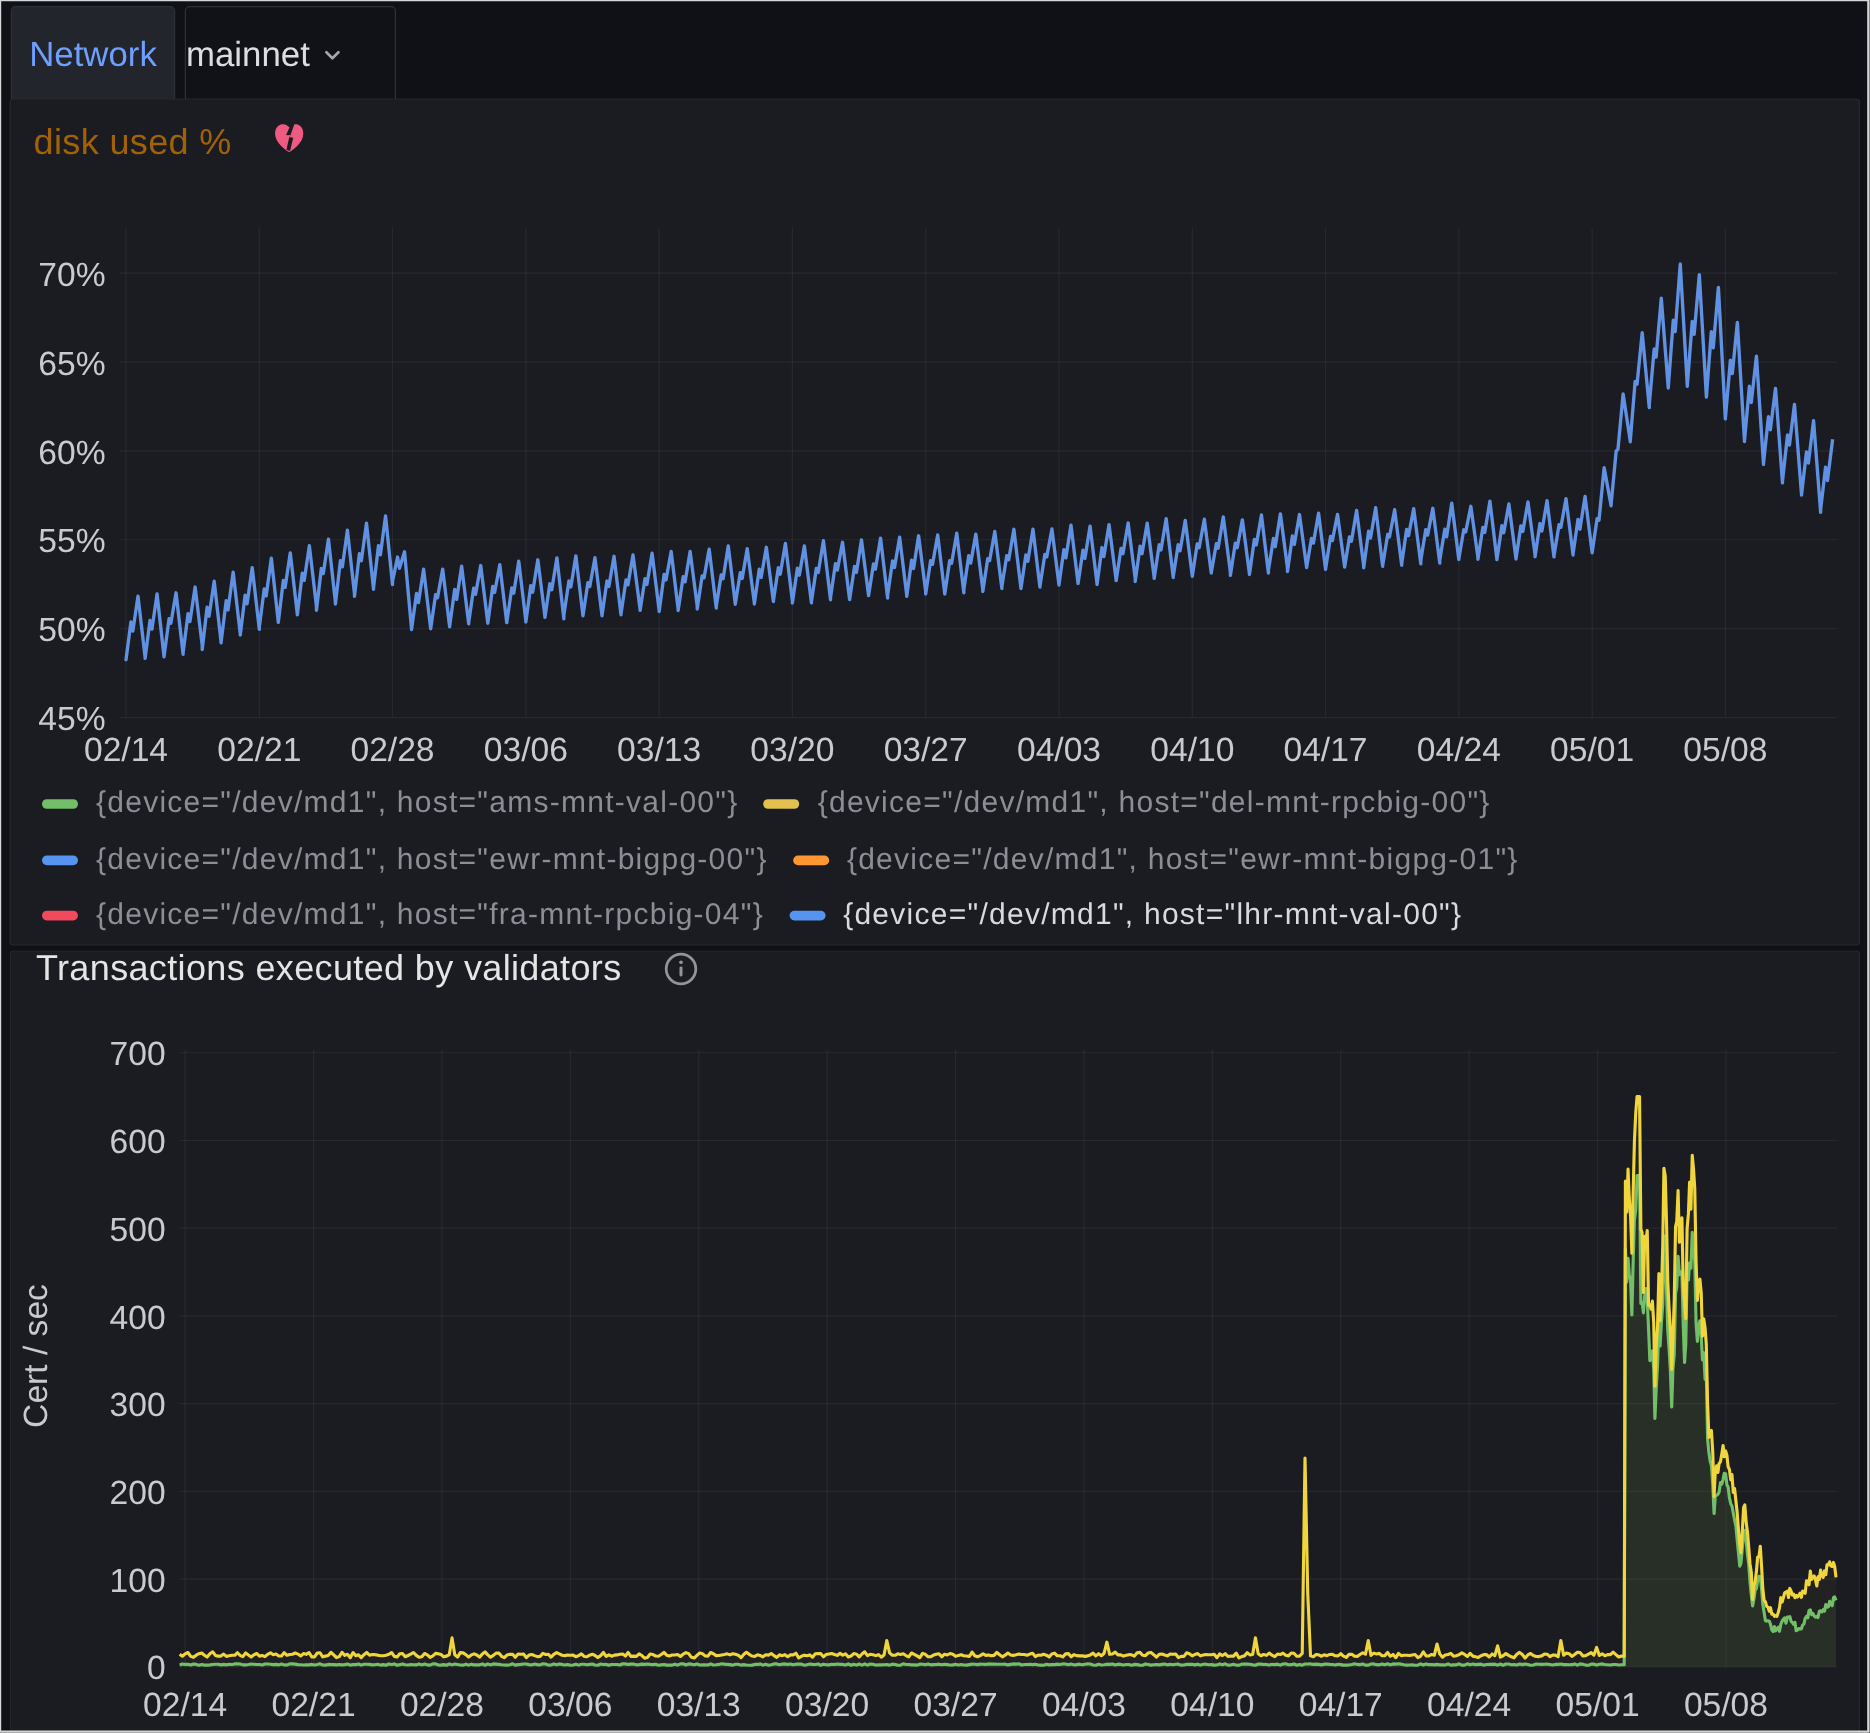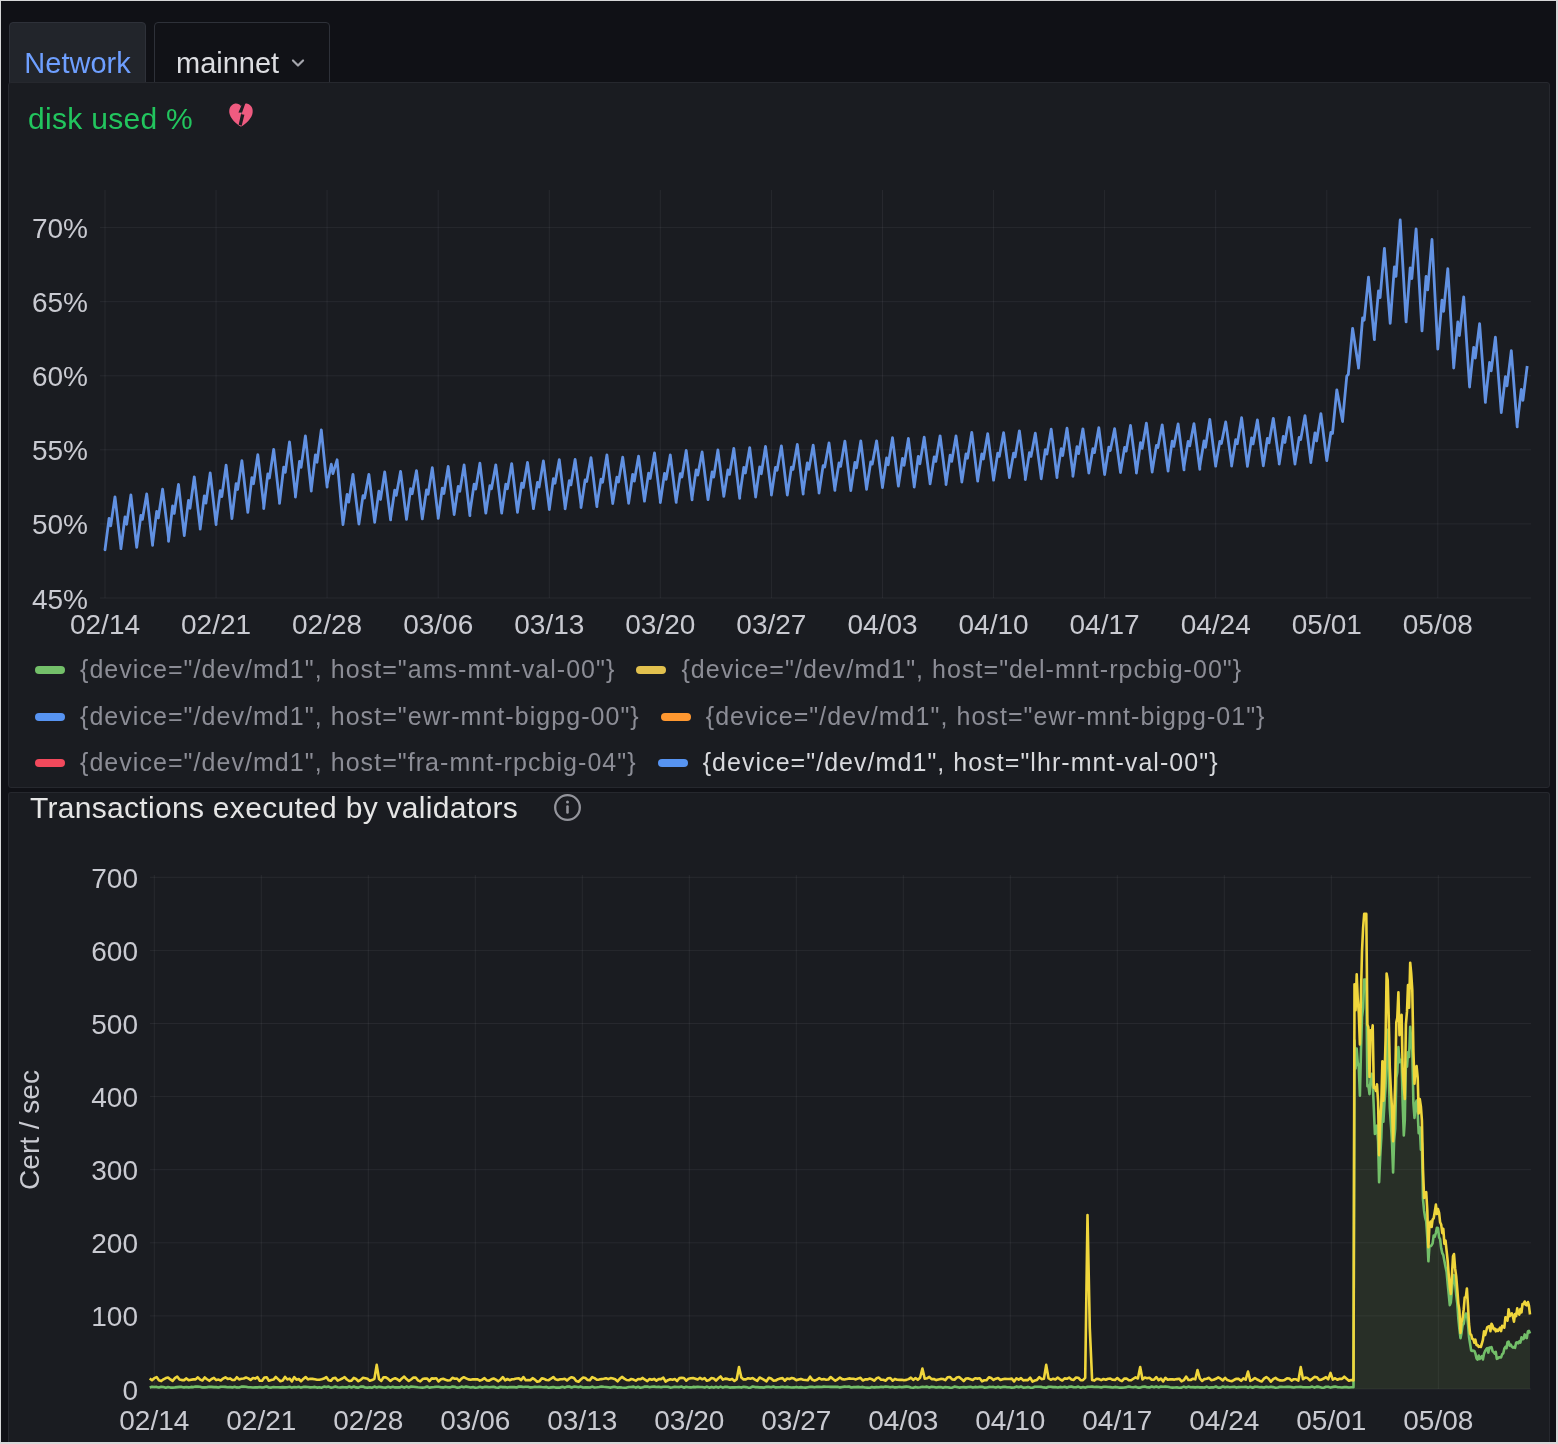"Network" .chip { top: 22px -> 5px }
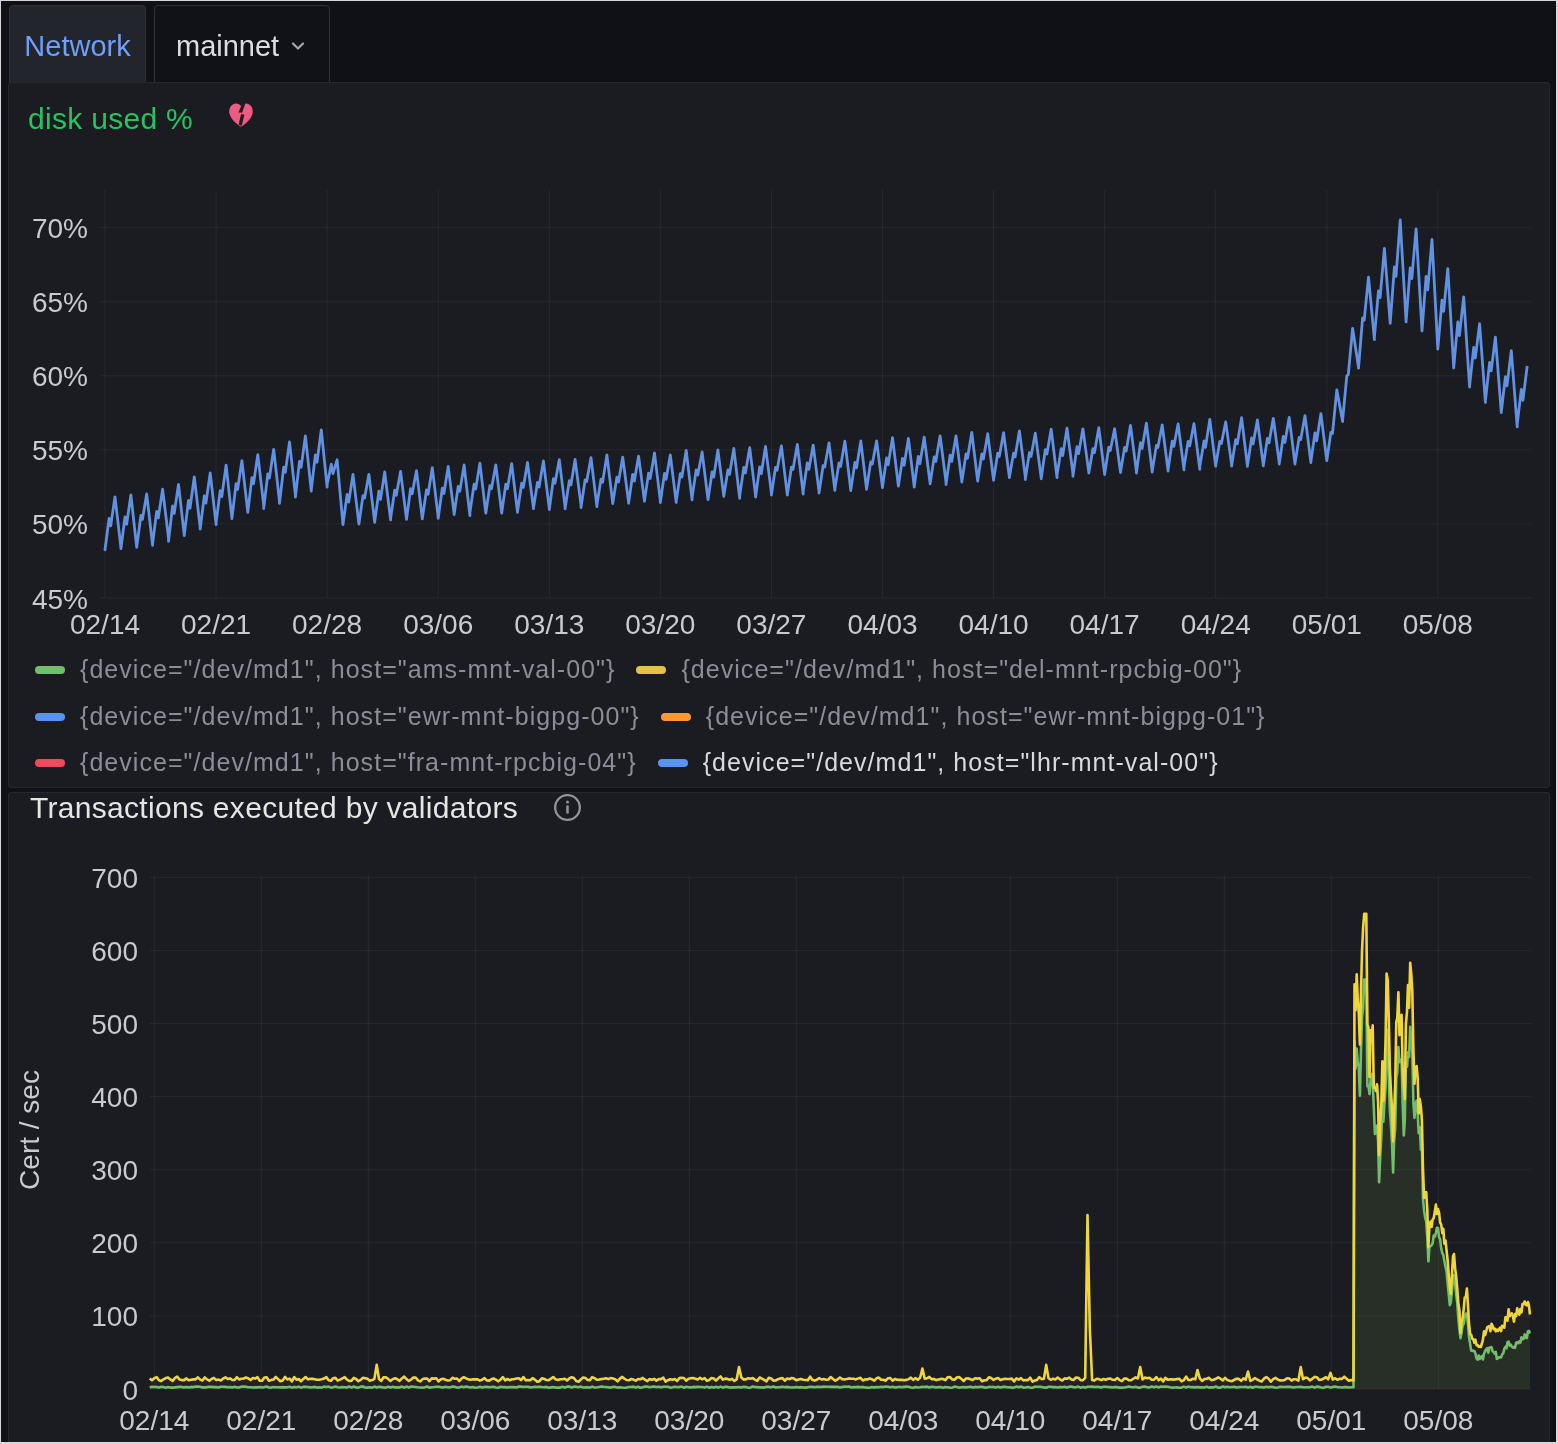"mainnet" div.chip { padding-left: 21px -> none }
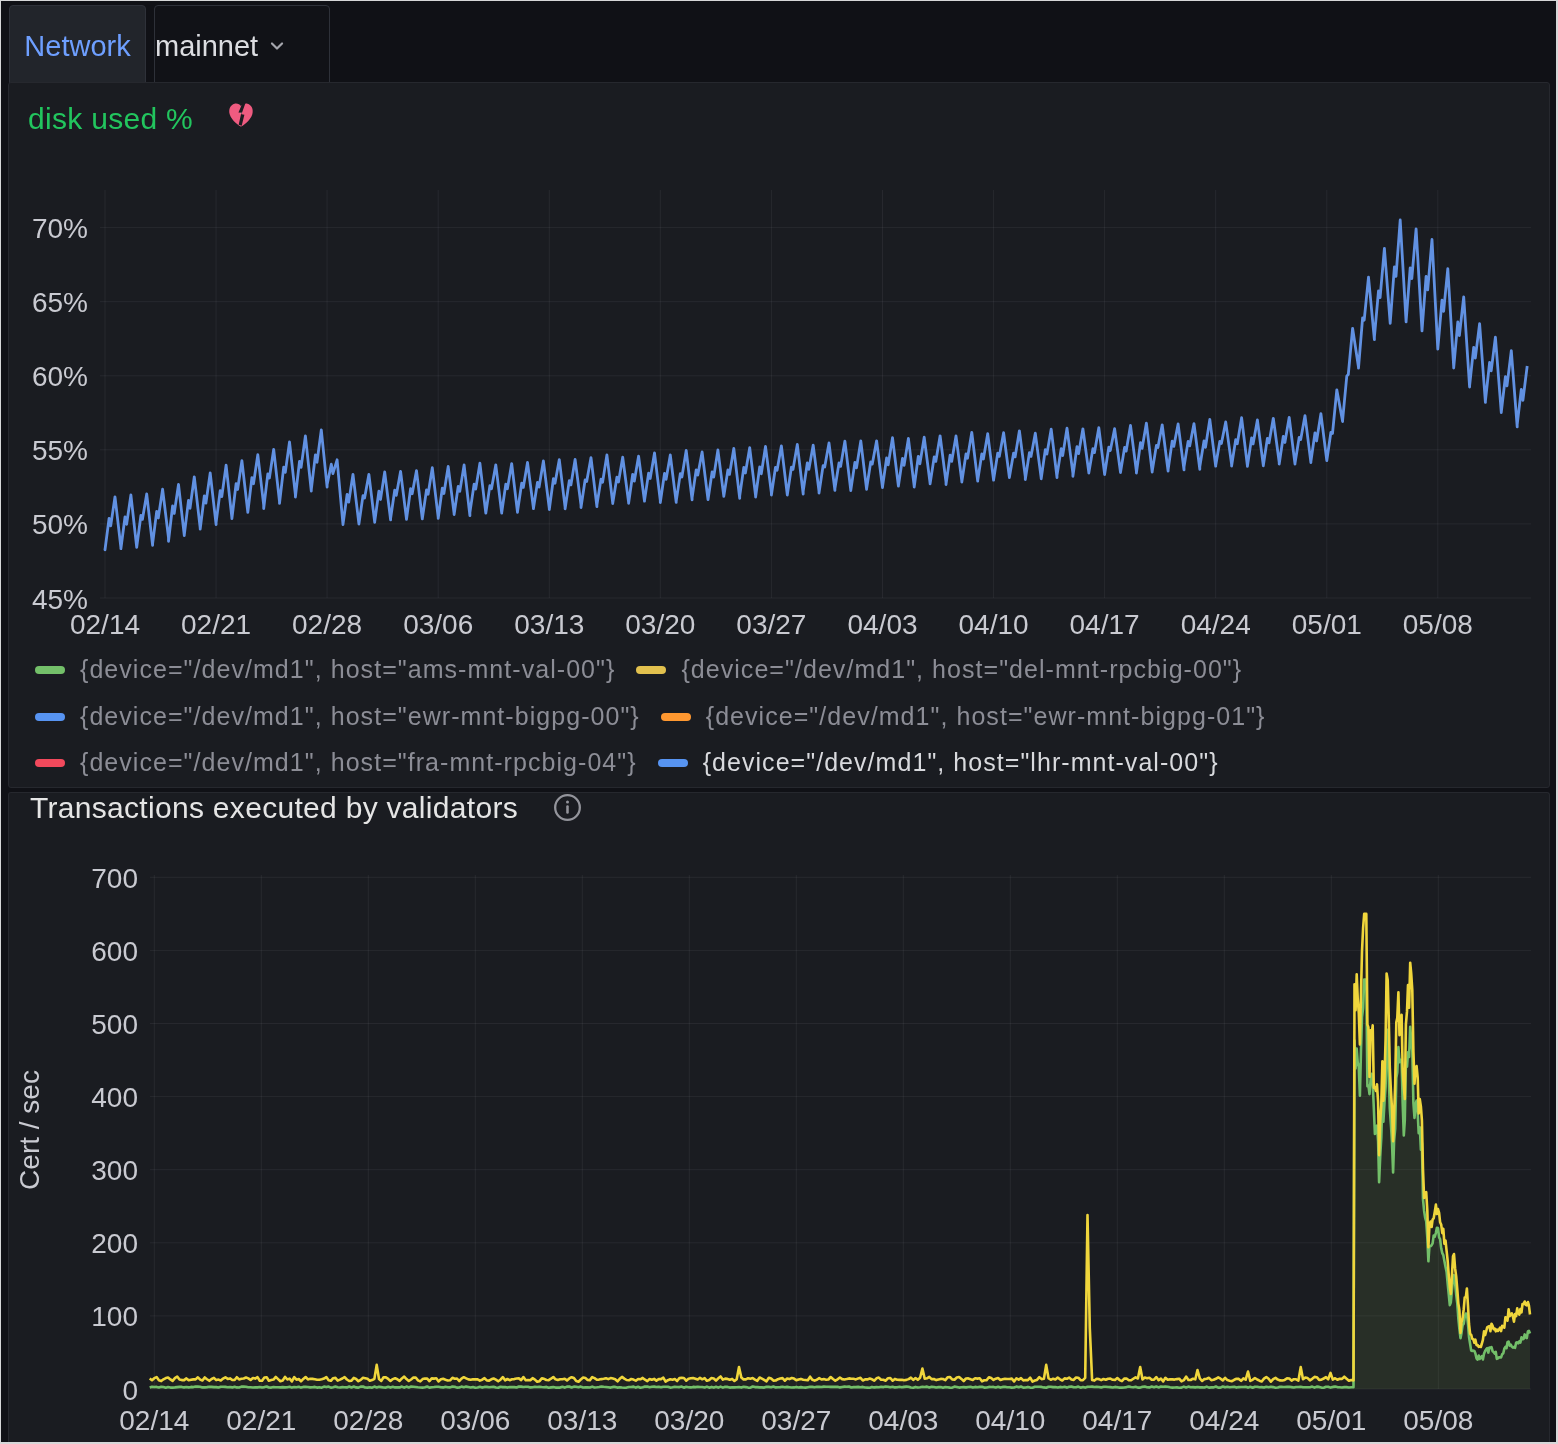"disk used %" .ptitle { color: #22c55e -> #a16207 }
